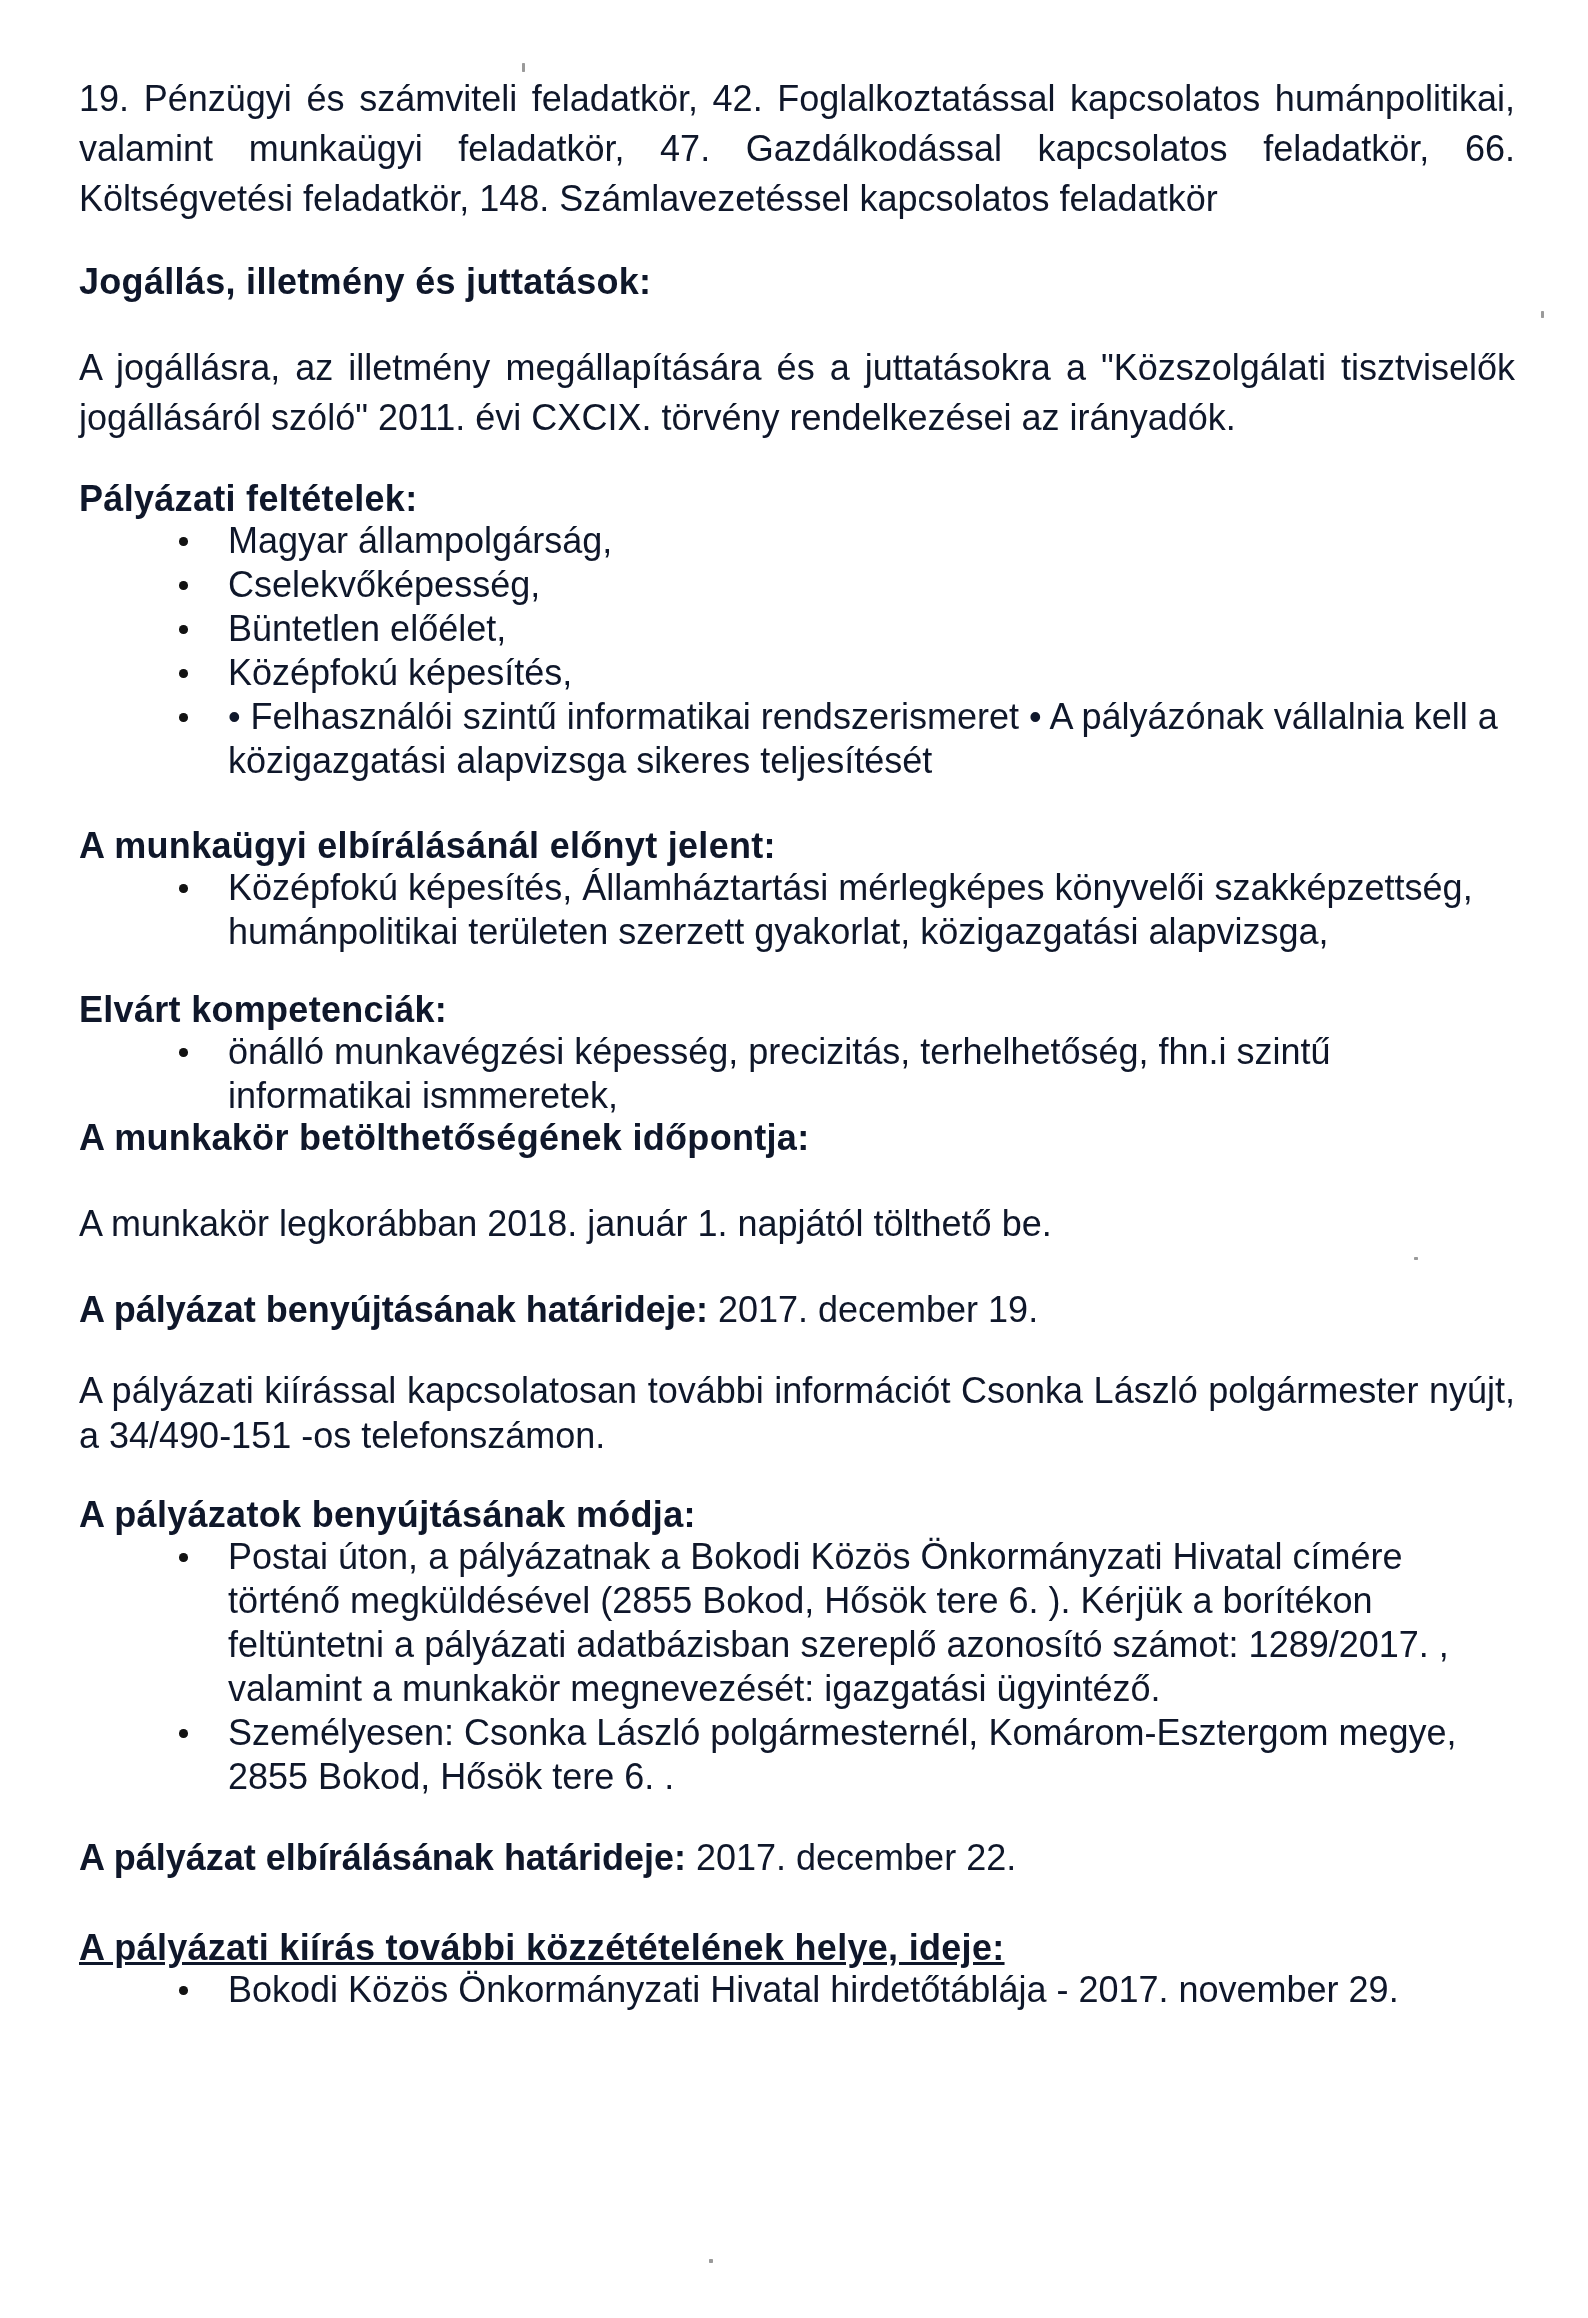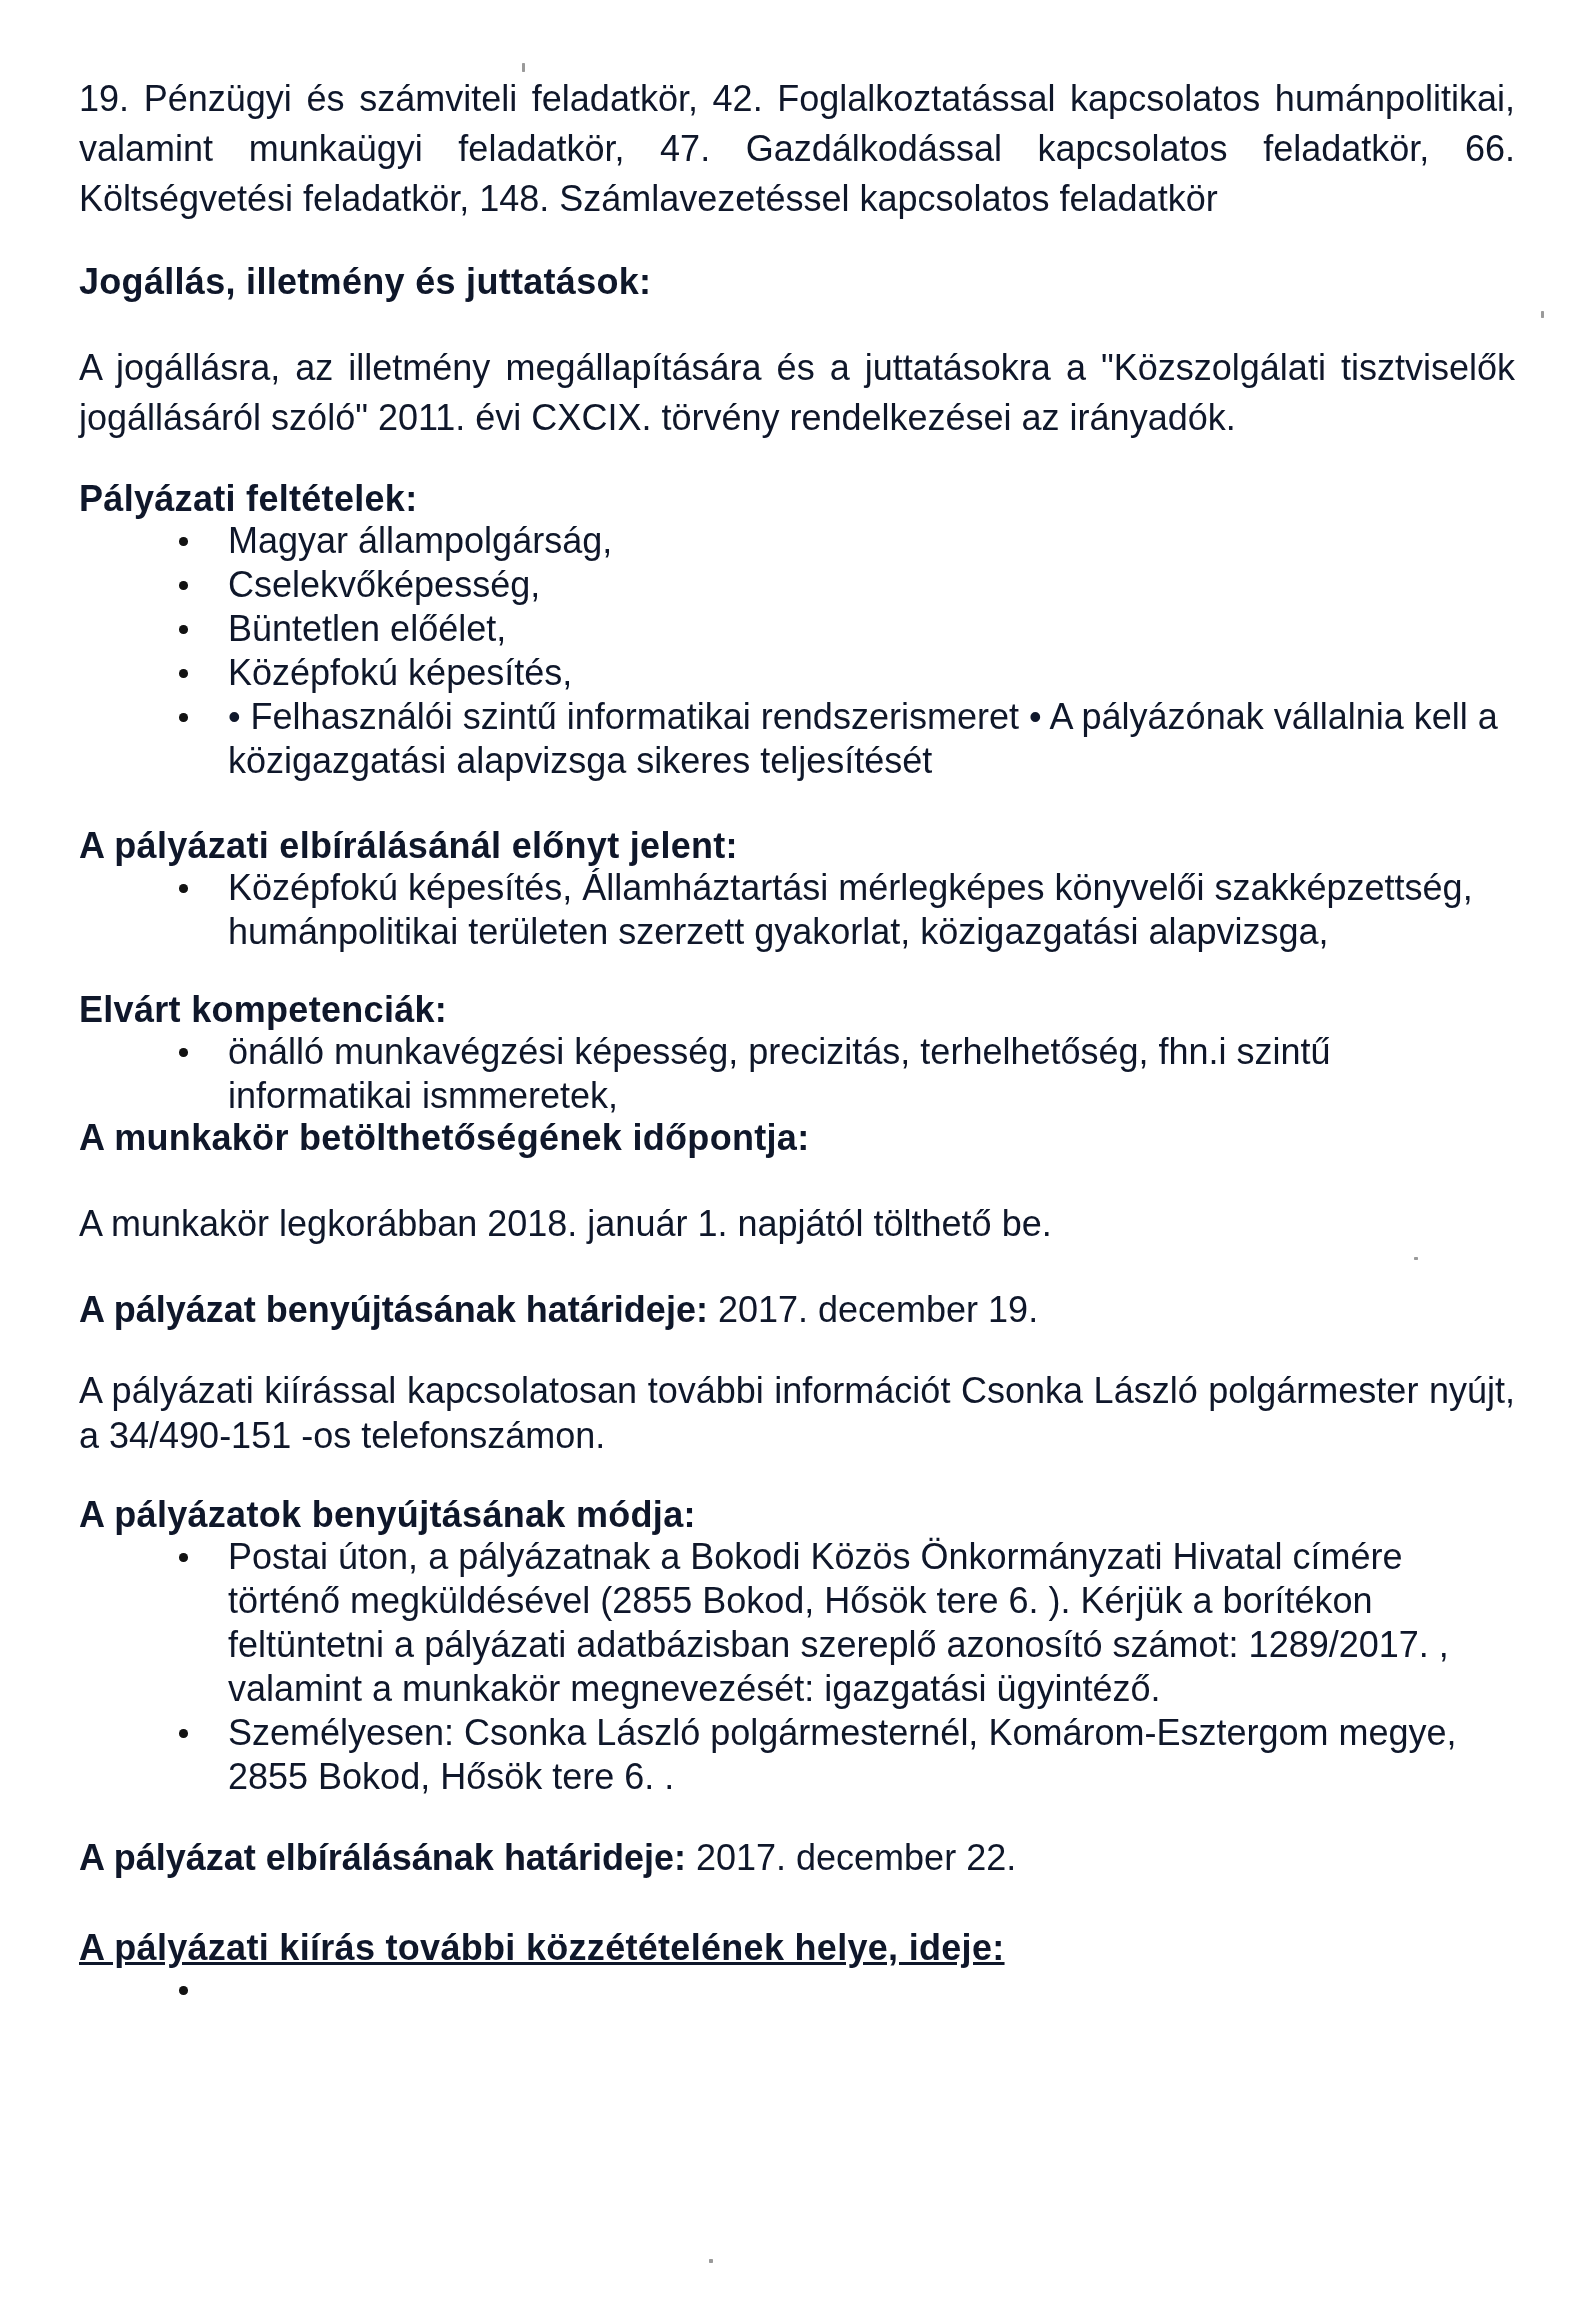"A pályázati elbírálásánál előnyt jelent:" h3.m-h-adv { text: pályázati -> munkaügyi }
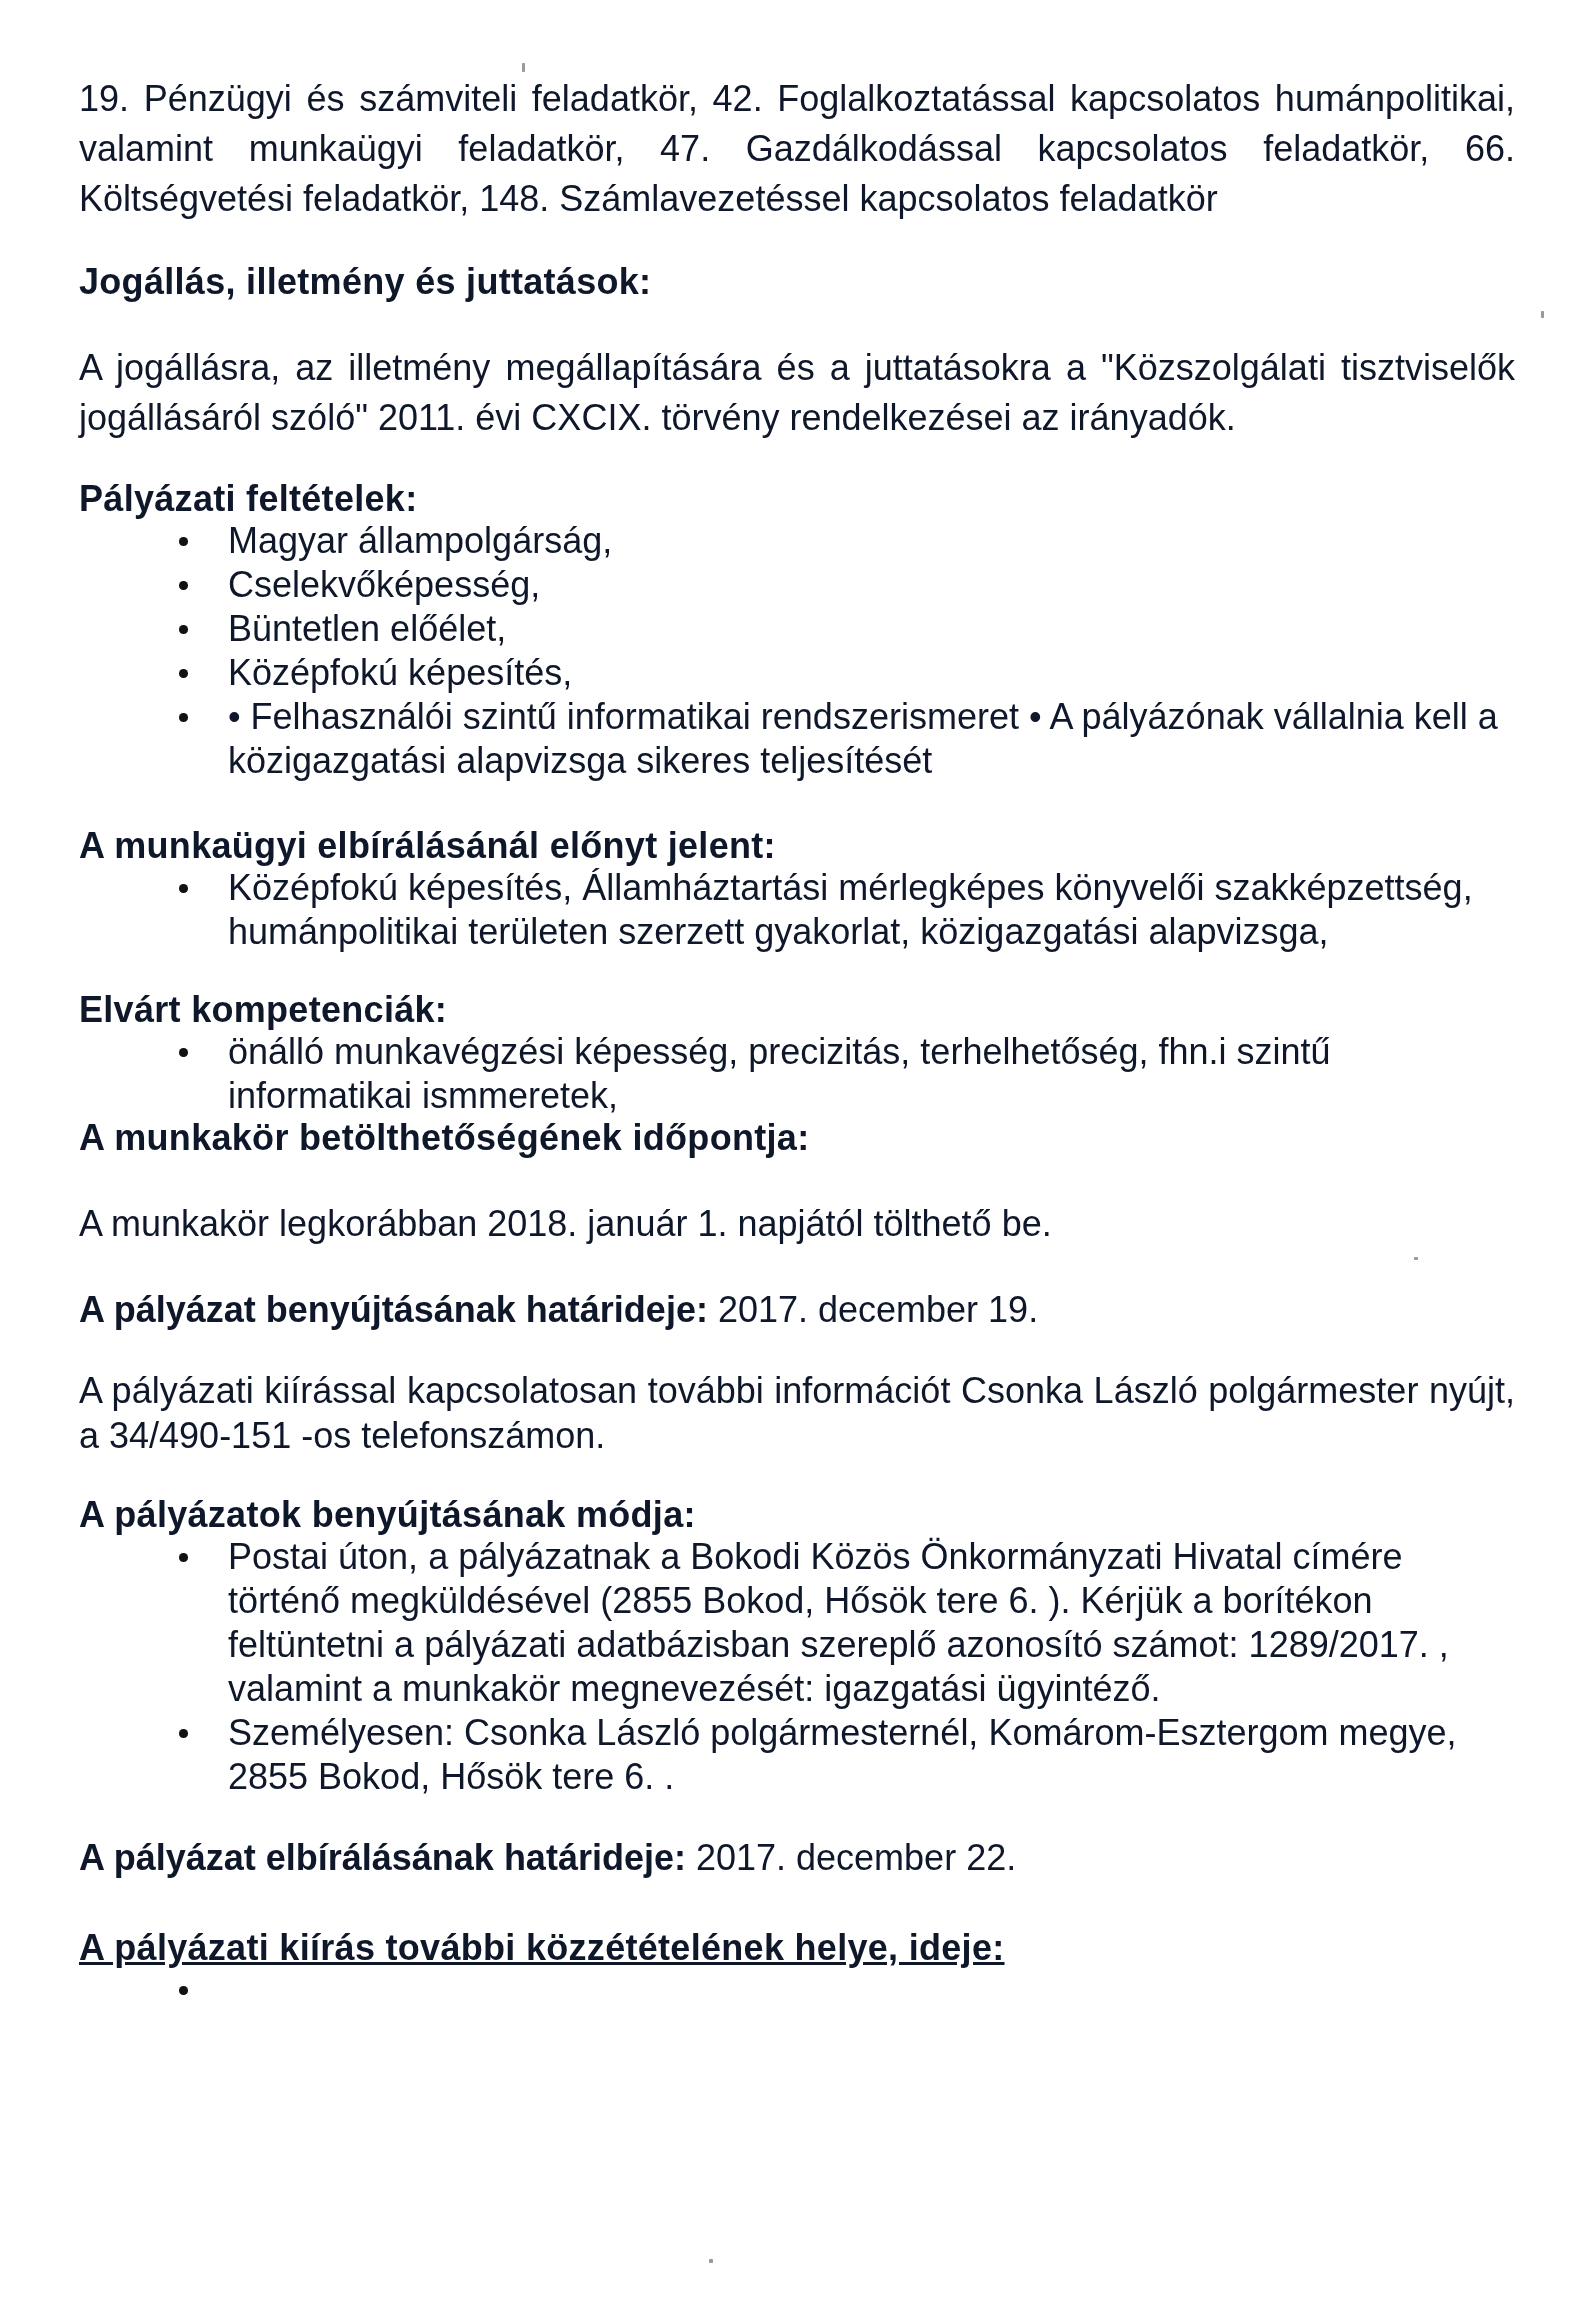"Bokodi Közös Önkormányzati Hivatal" span { html: none -> <span>Bokodi Közös Önkormányzati Hivatal hirdetőtáblája - 2017. november 29.</span> }
